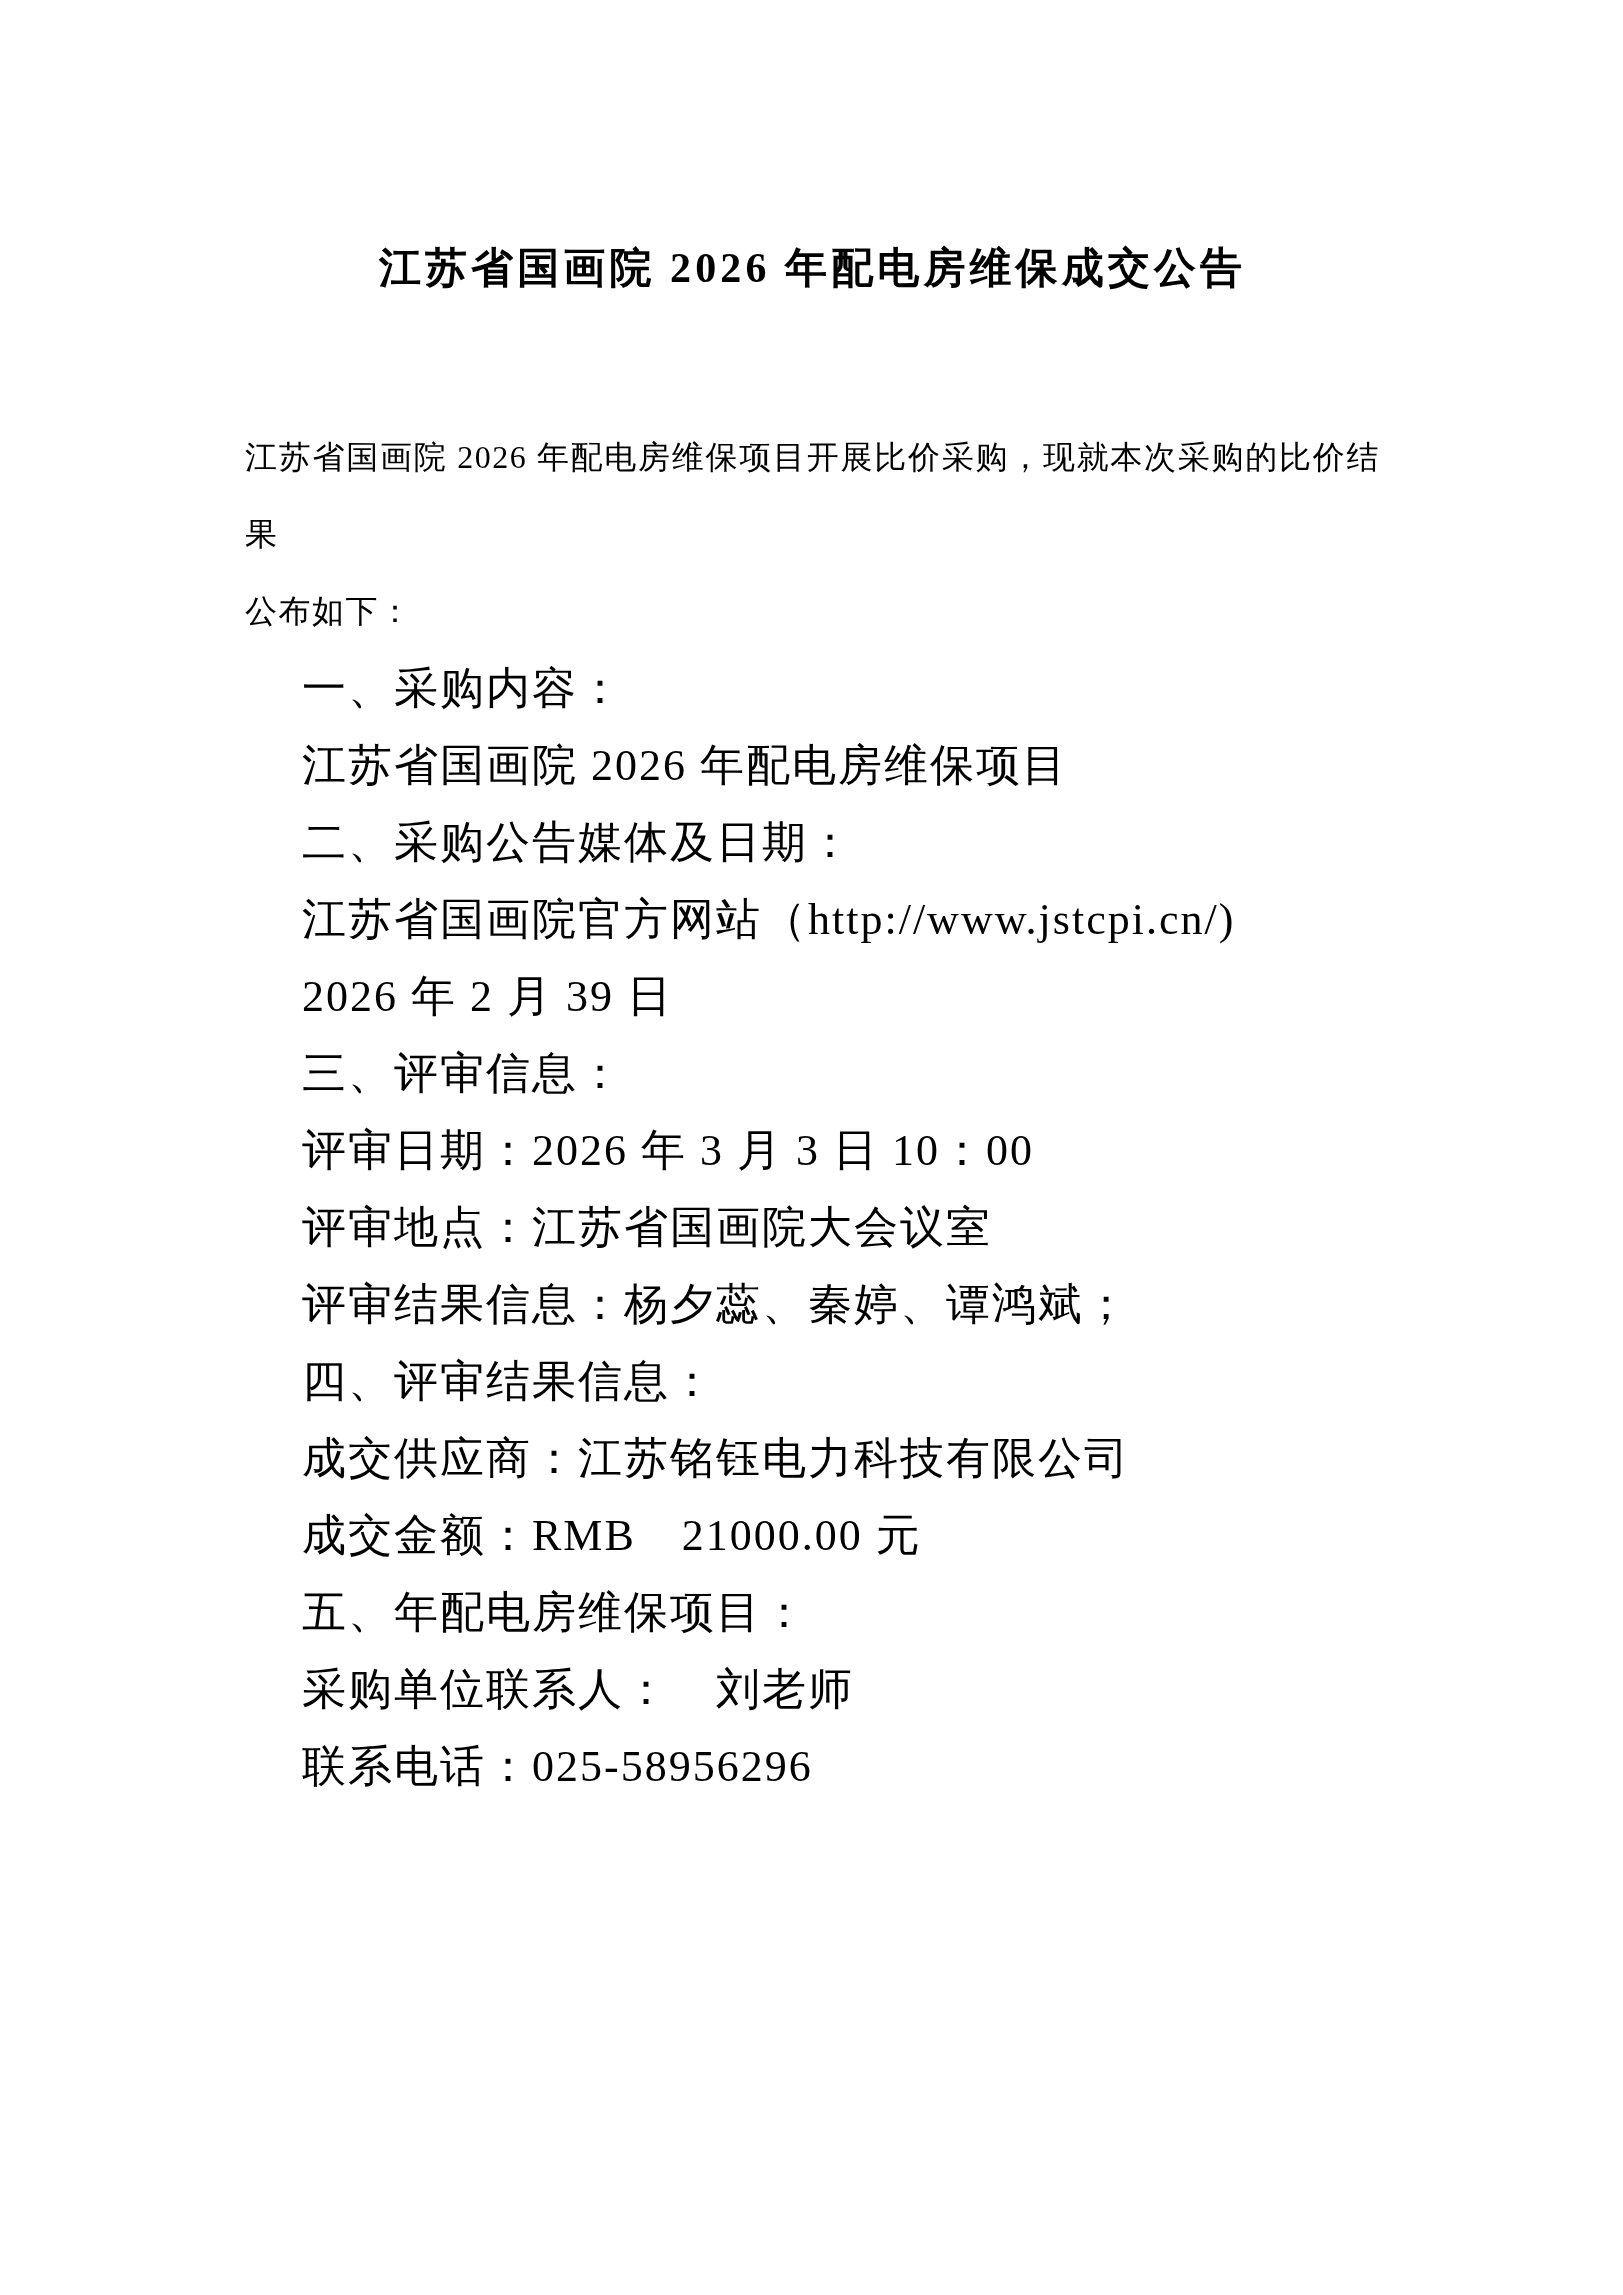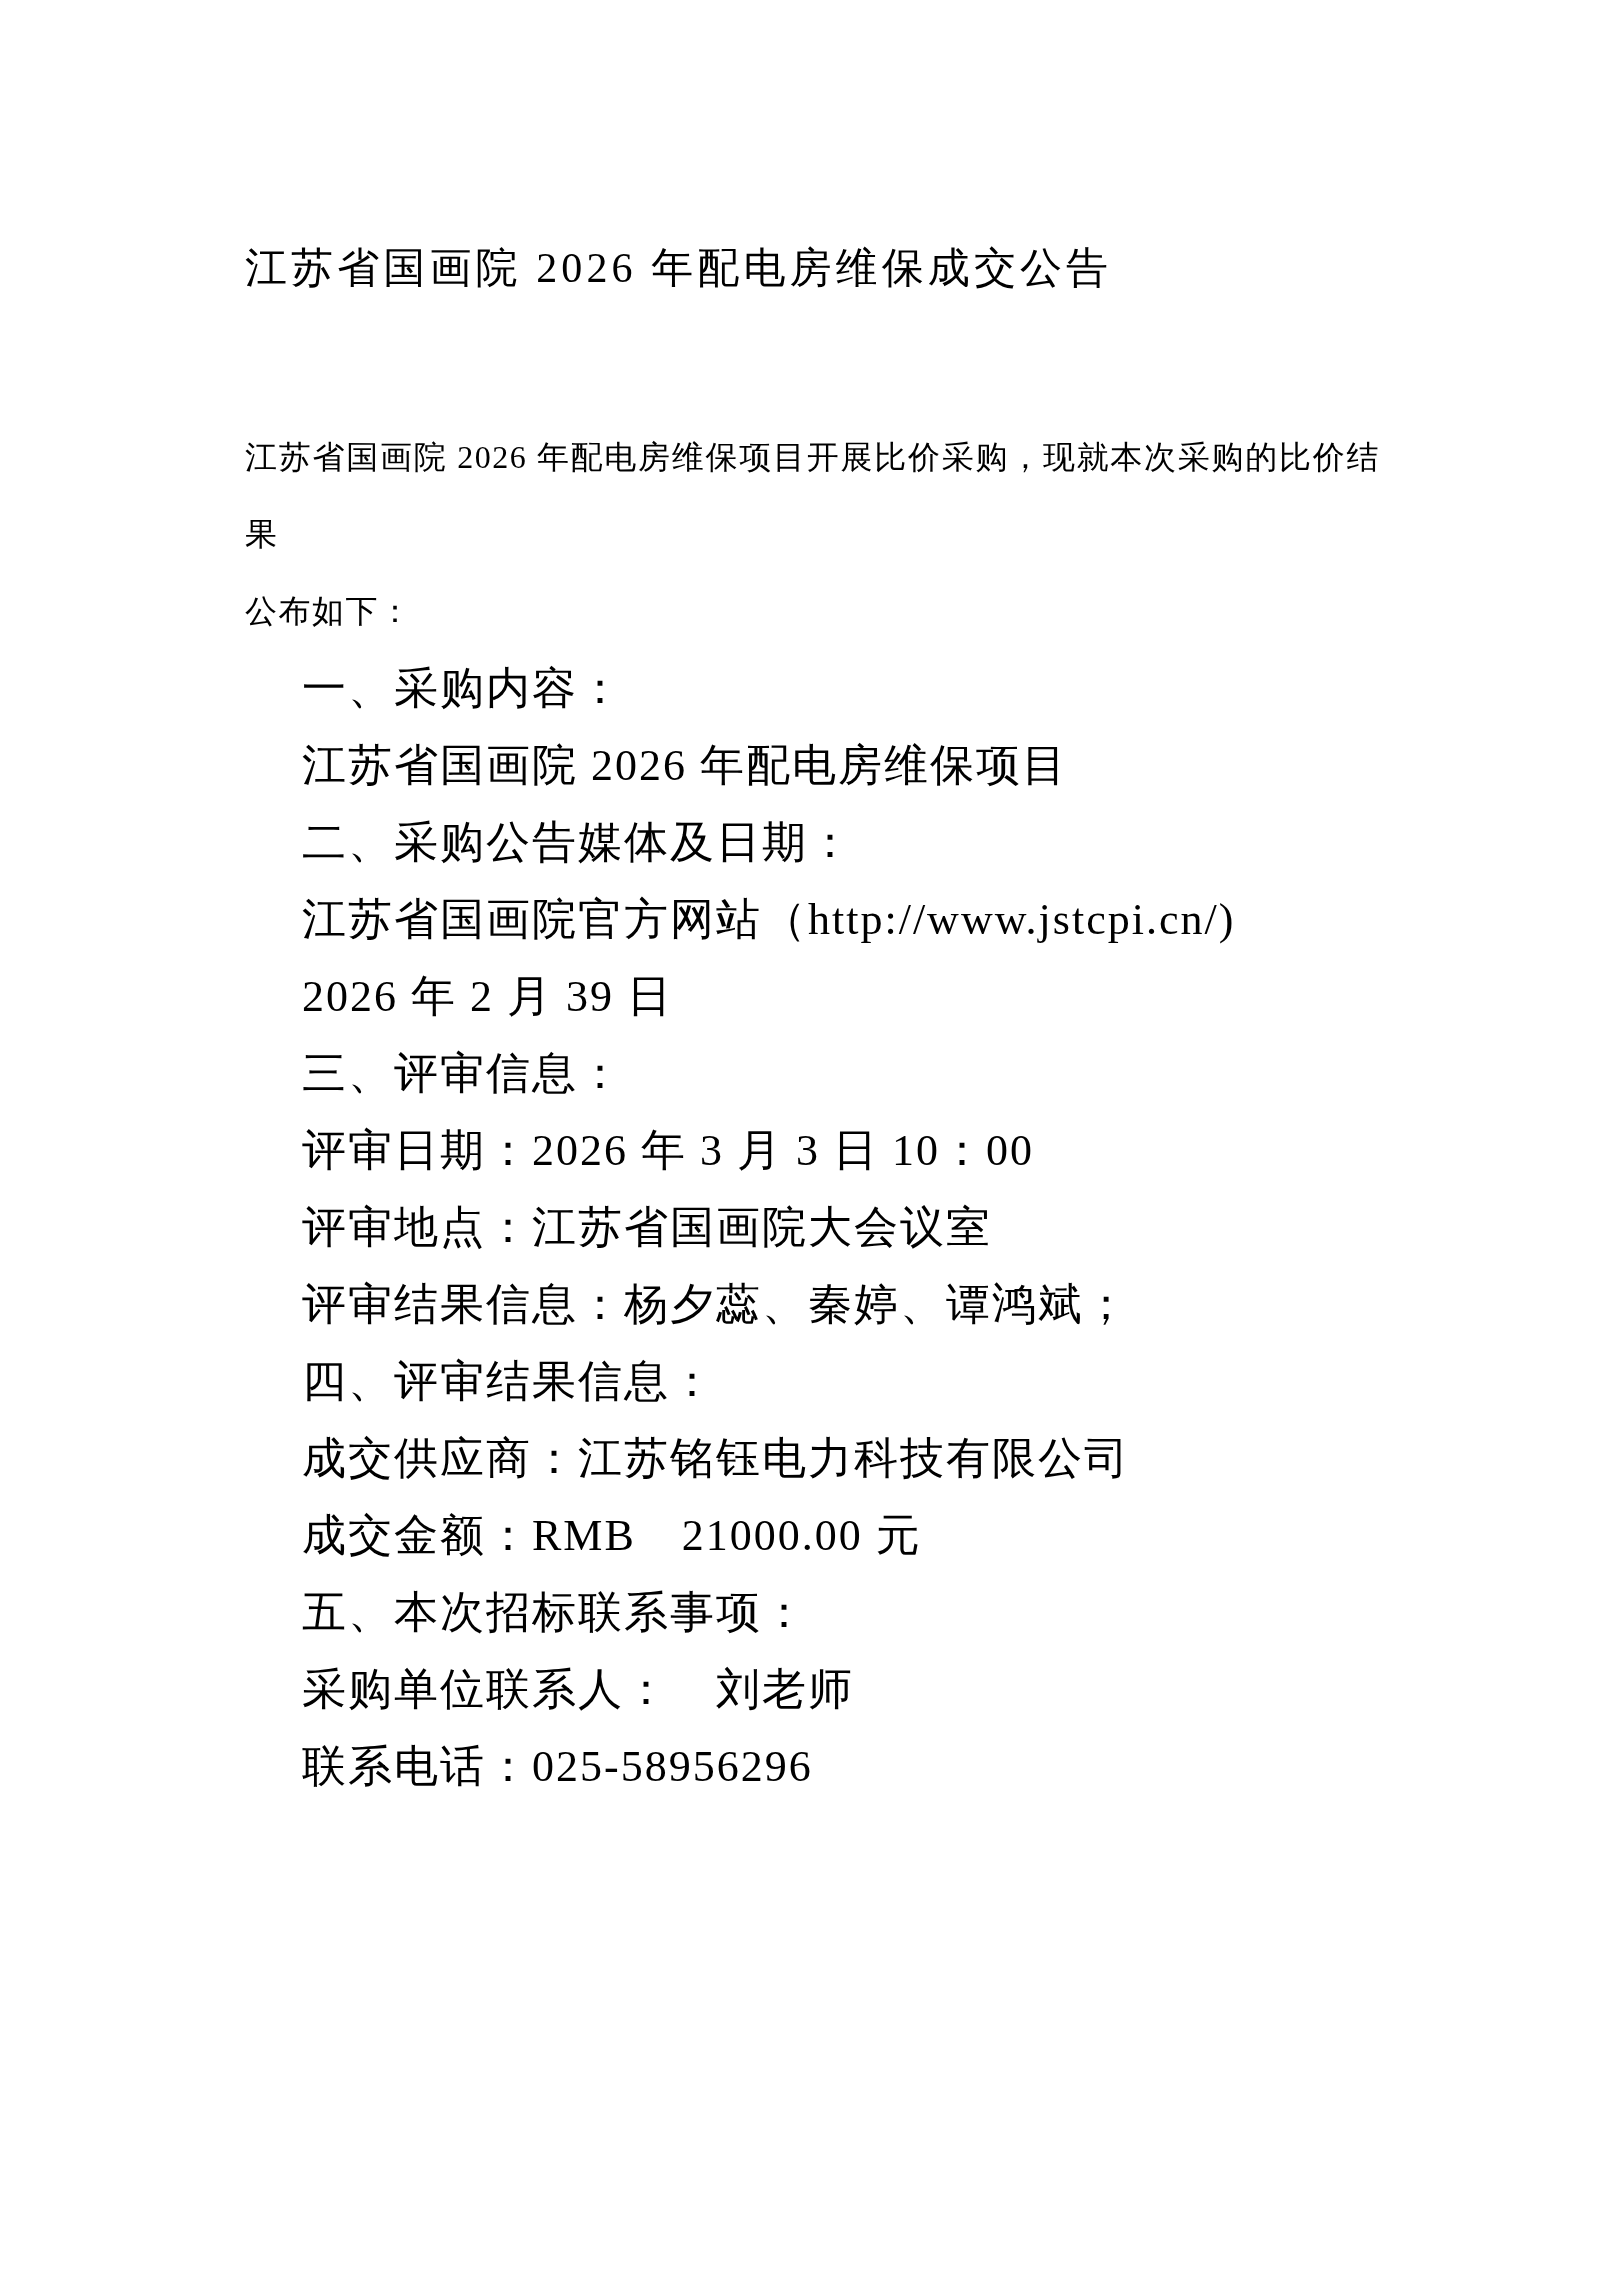"江苏省国画院 2026 年配电房维保成交公告" .doc-title { font-weight: normal -> bold; text-align: none -> center }
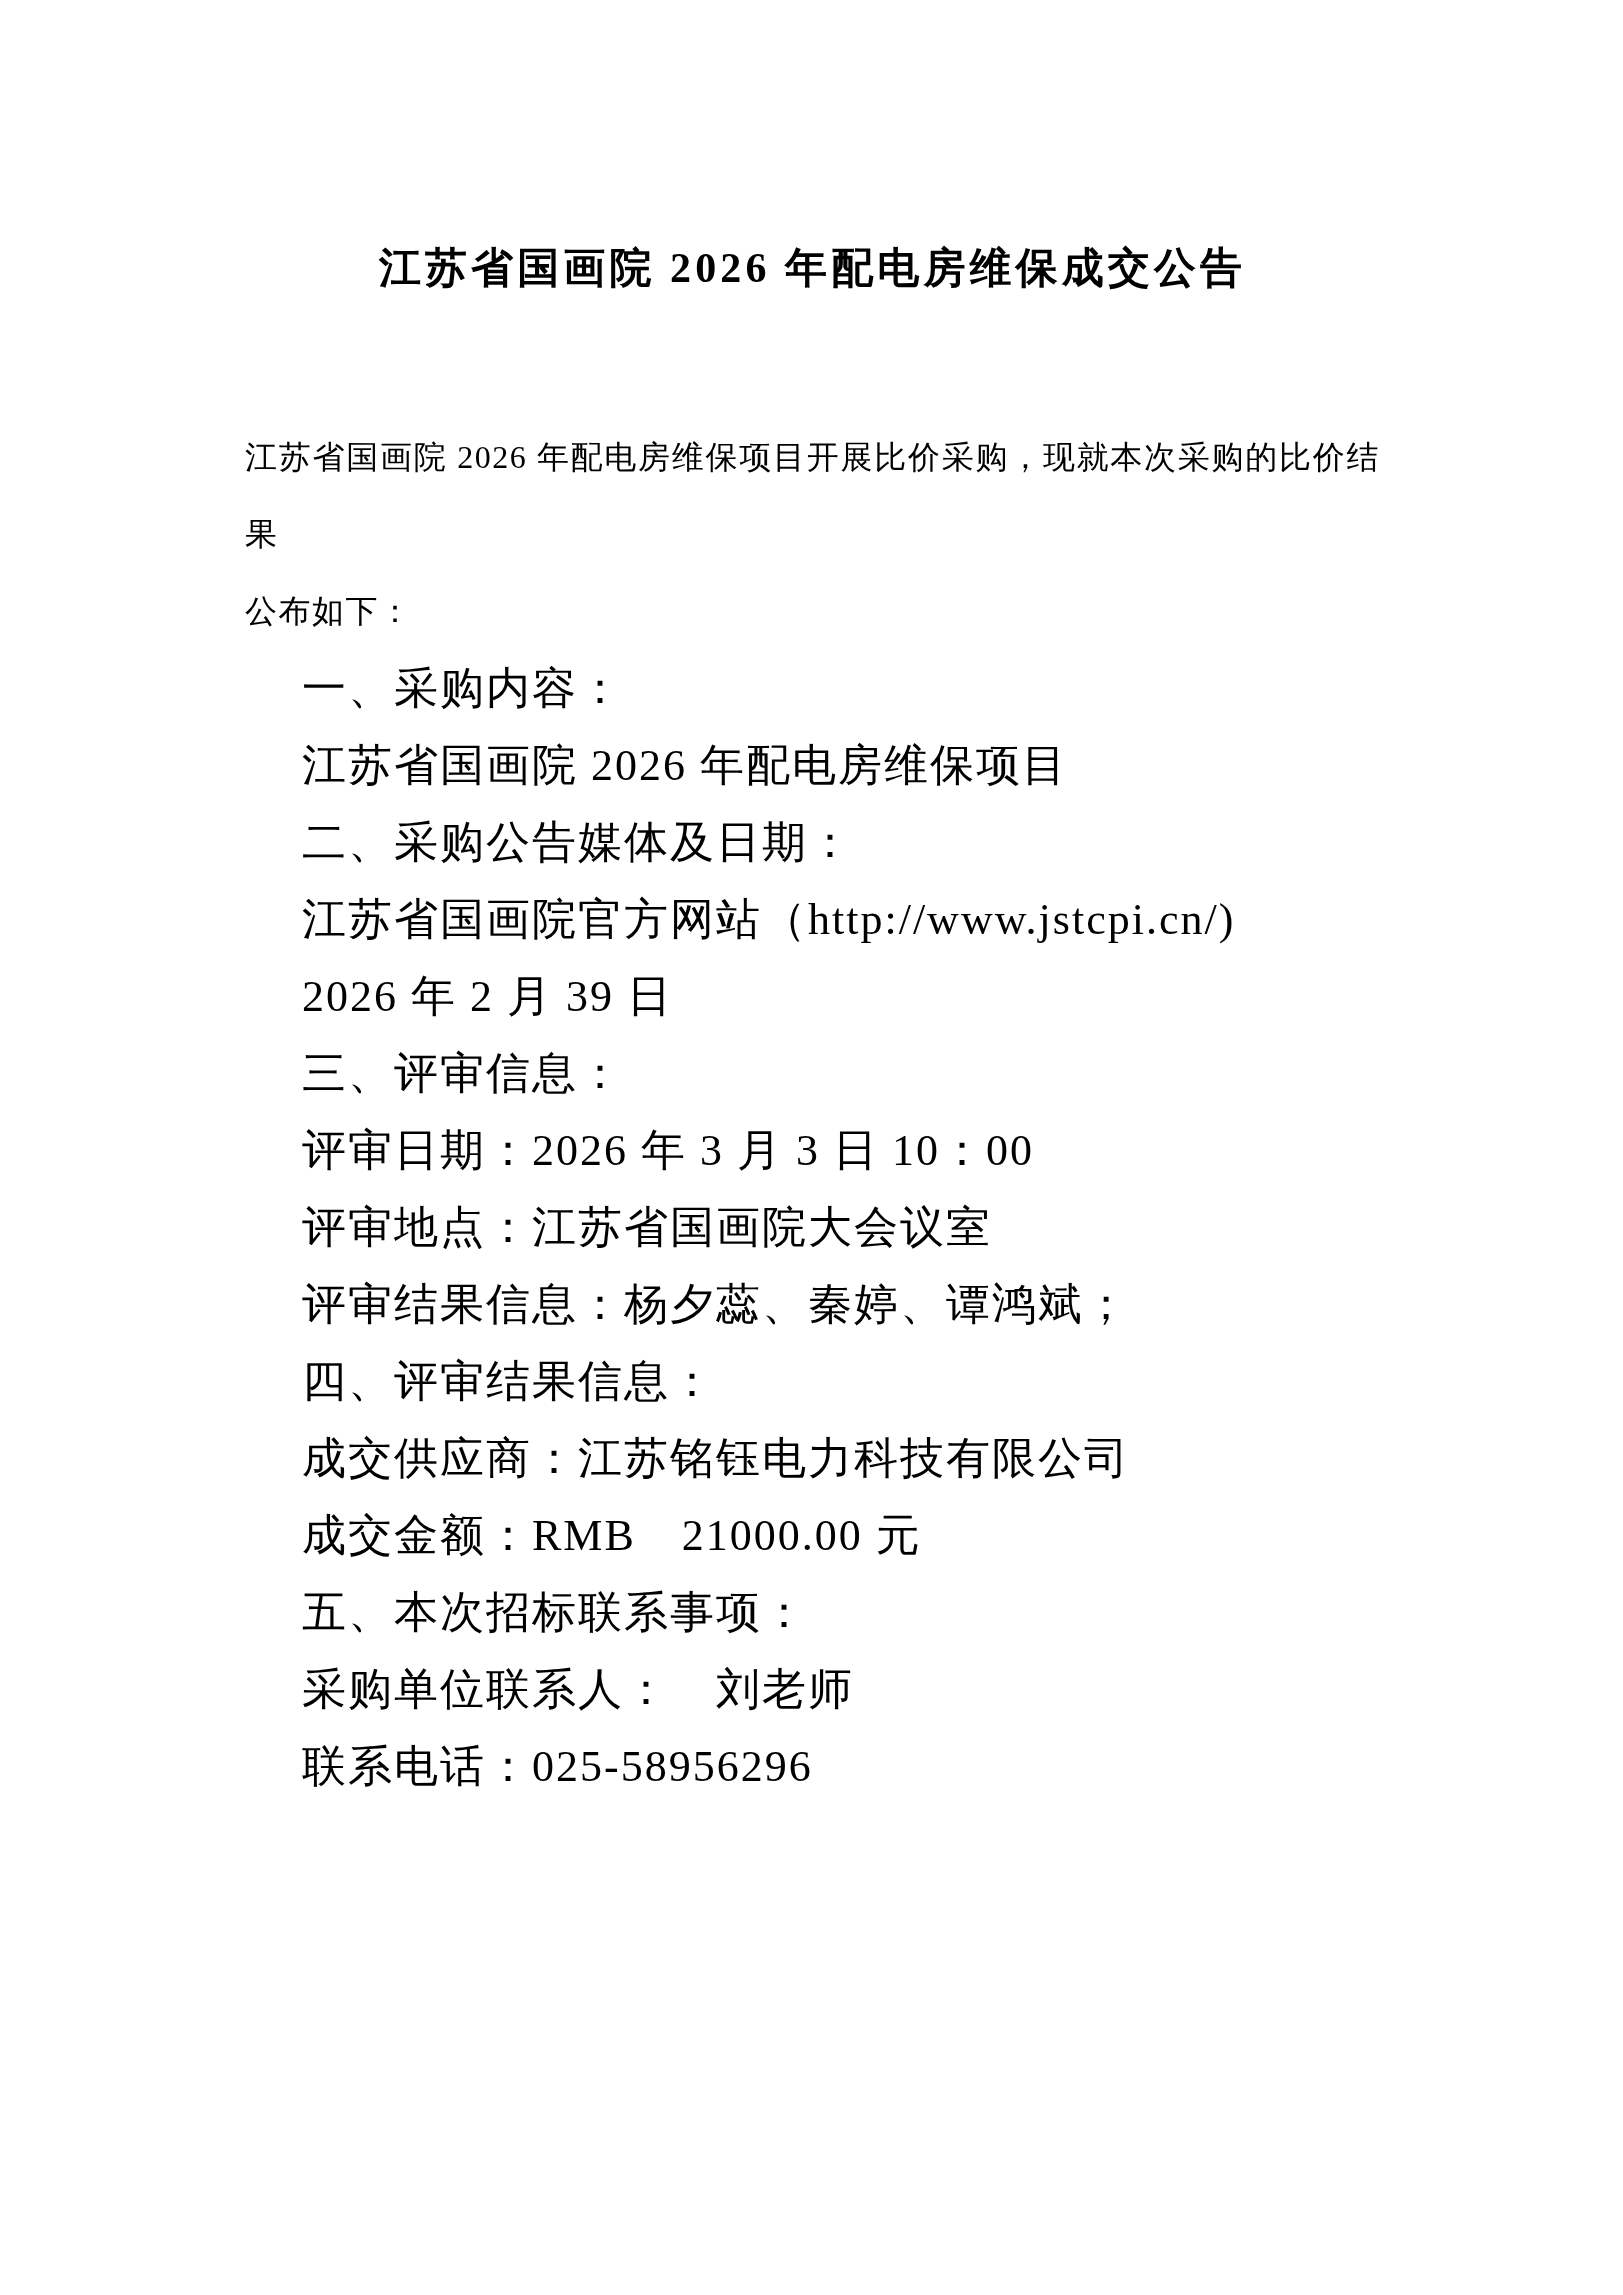"五、本次招标联系事项：" div.doc-line { text: 本次招标联系事项 -> 年配电房维保项目 }
